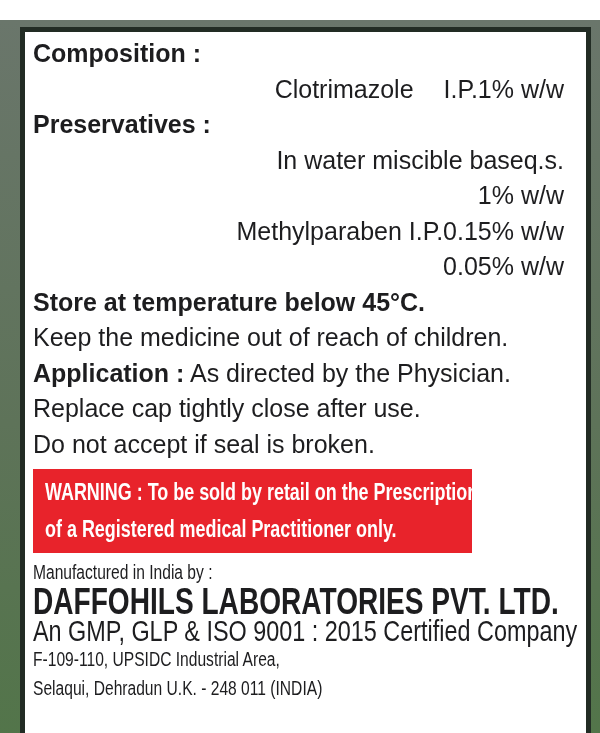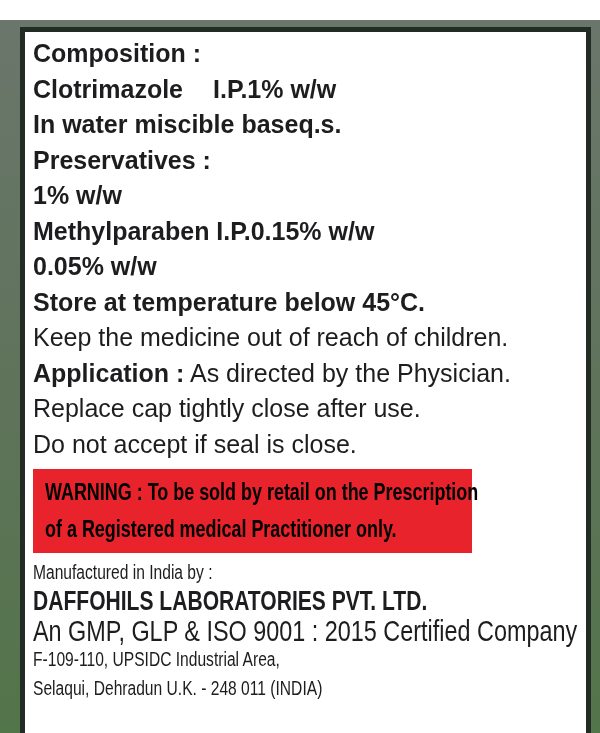"Clotrimazole I.P." .row { font-weight: bold -> none; justify-content: flex-start -> flex-end }
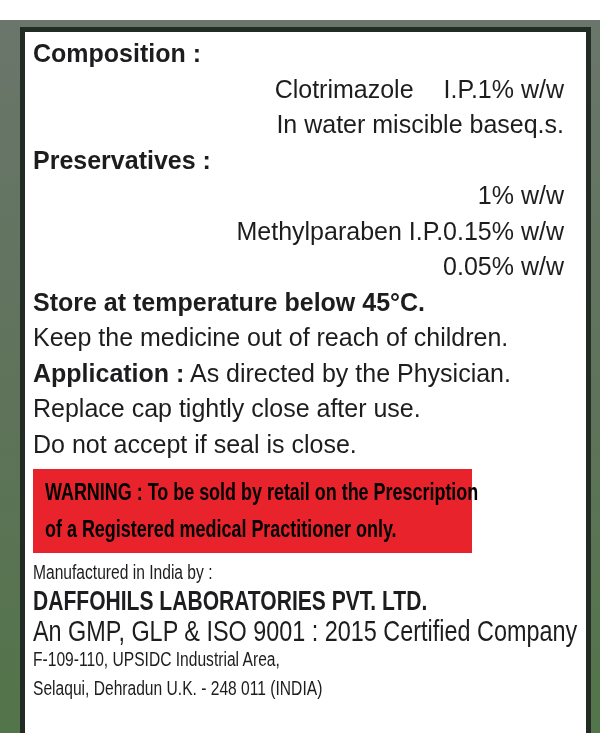"In water miscible base" div.line { order: before "Preservatives :" -> after "Preservatives :" }
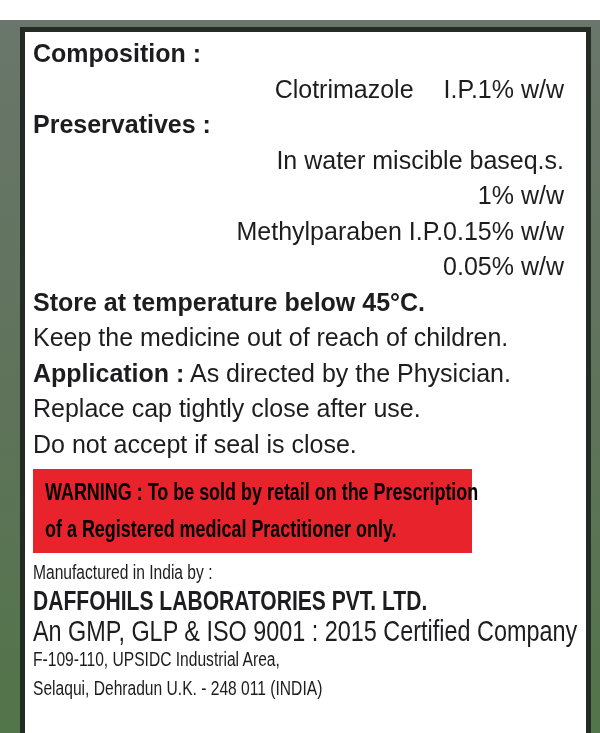"Do not accept if seal" div.line { text: close -> broken }
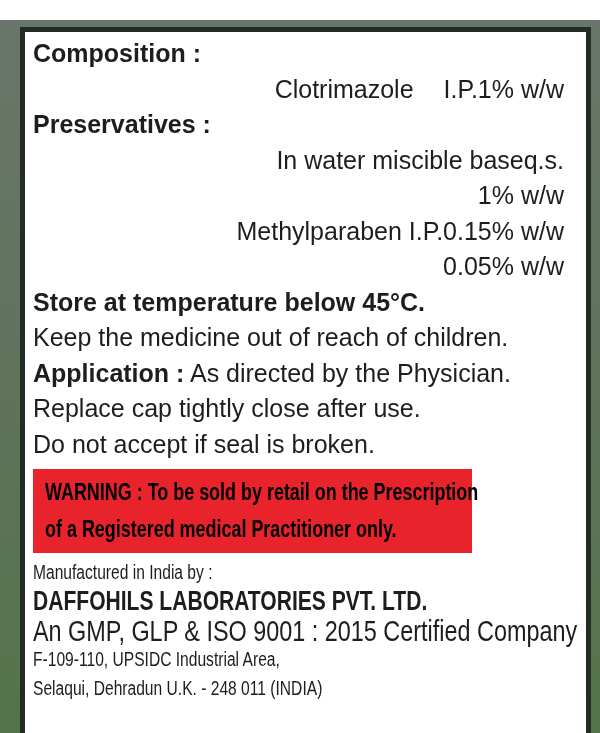"WARNING : To be sold" .warning-box { color: #000000 -> #ffffff }
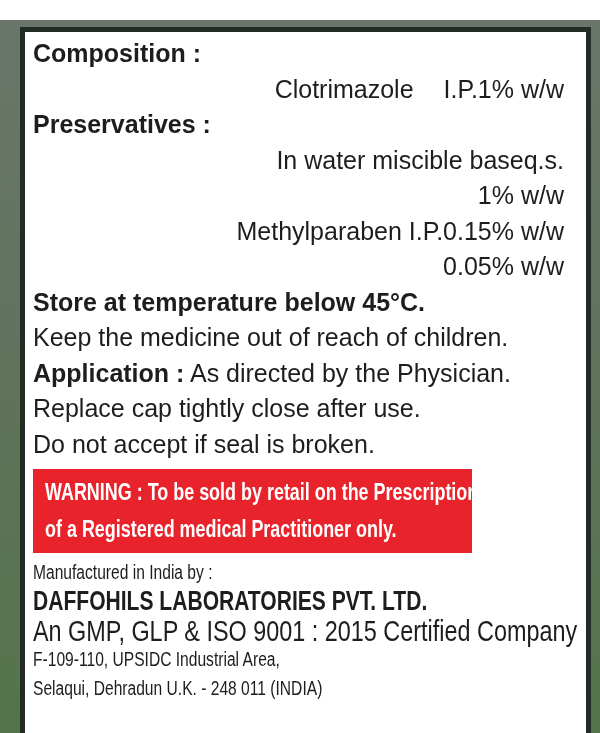"DAFFOHILS LABORATORIES PVT. LTD." .mfg .mline.big { font-size: 27px -> 36px }
